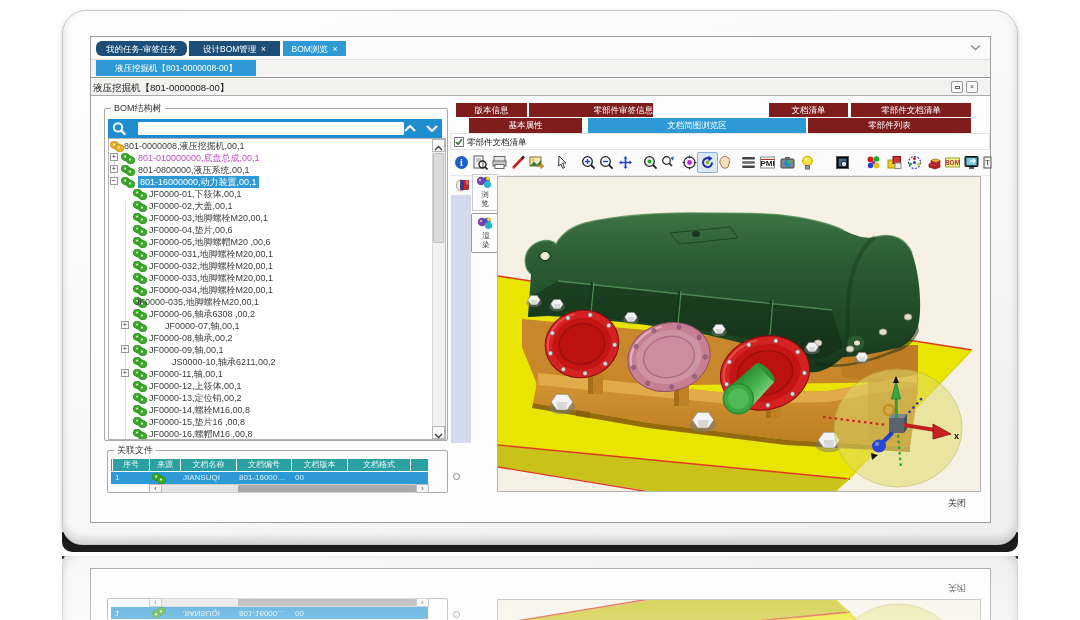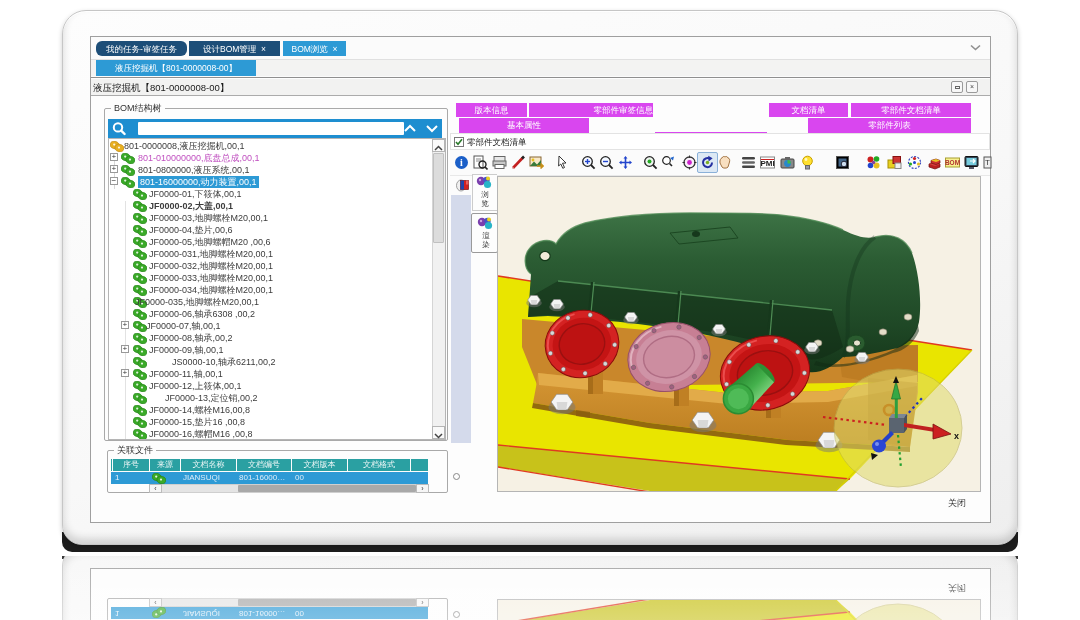"版本信息" .rtab { background: #d946ef -> #7f1d1d }
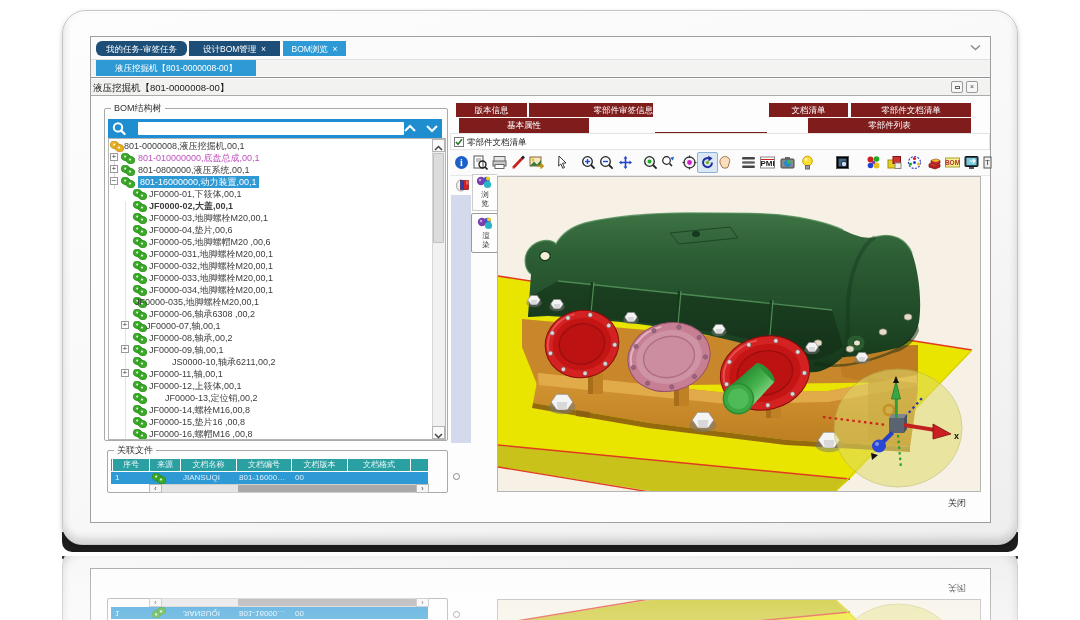"基本属性" div.rtab { left: 368px -> 378px; width: 130px -> 113px }
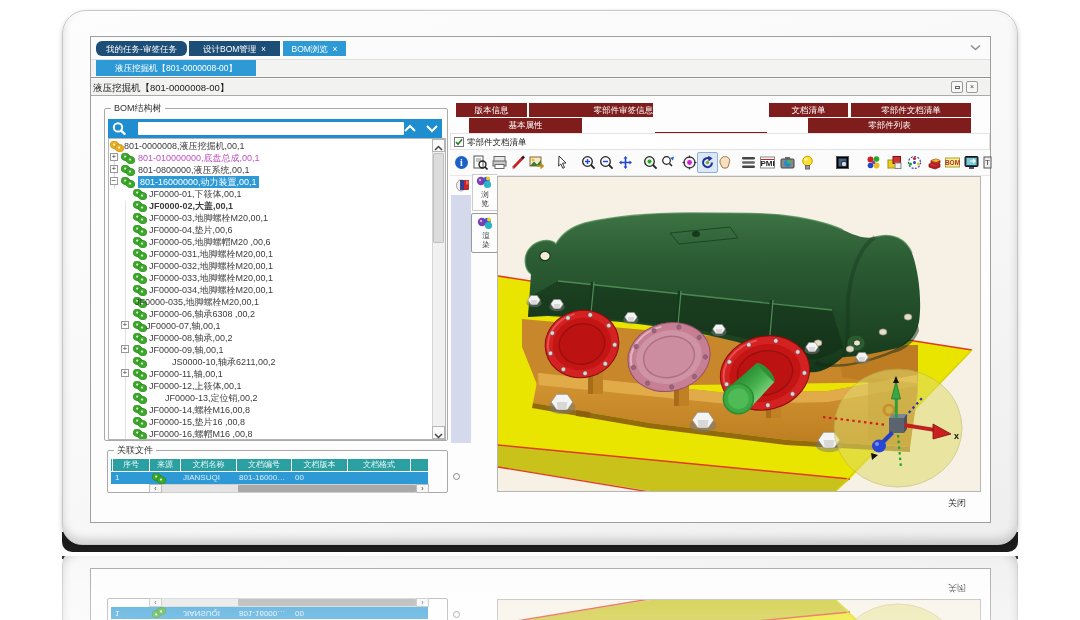"文档简图浏览区" div.rtab { html: none -> <div>文档简图浏览区</div> }
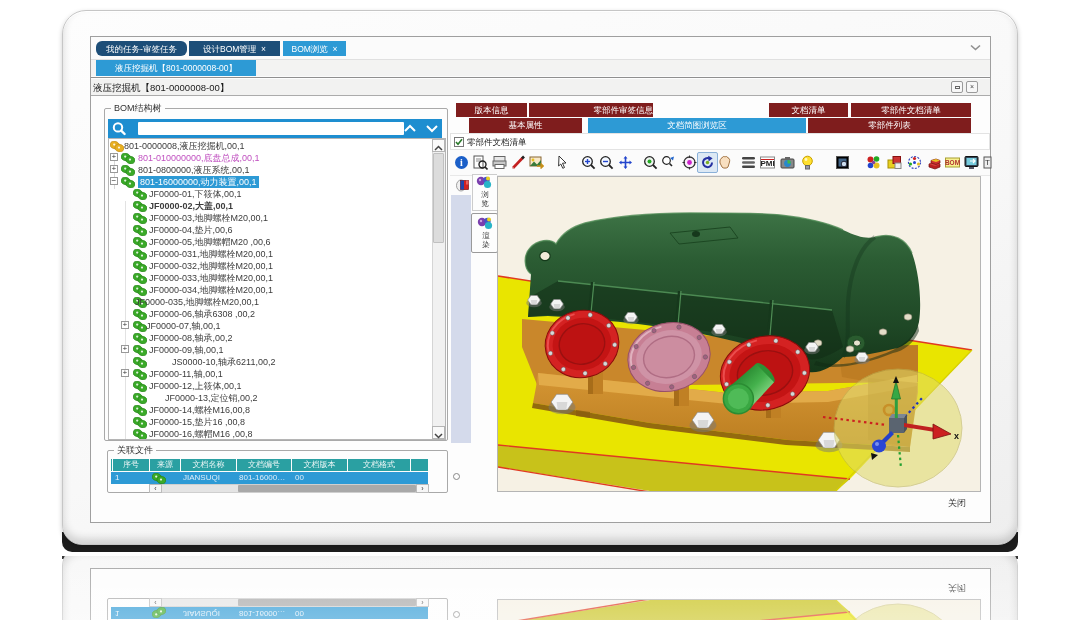"JF0000-02,大盖,00,1" span.abs { font-weight: bold -> none }
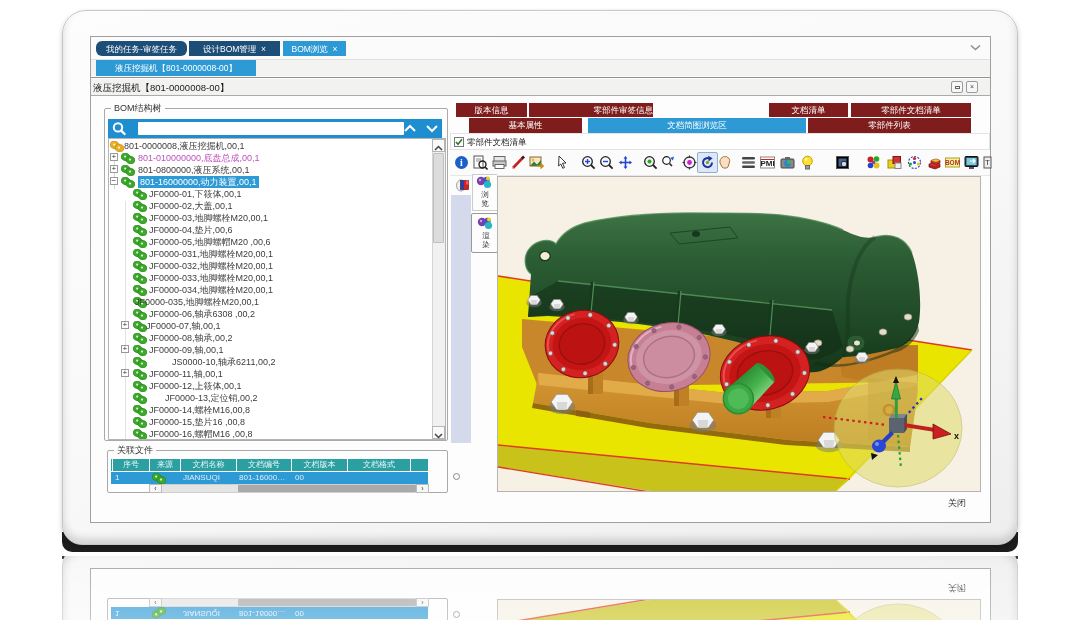"JF0000-07,轴,00,1" span.abs { left: 37px -> 56px }
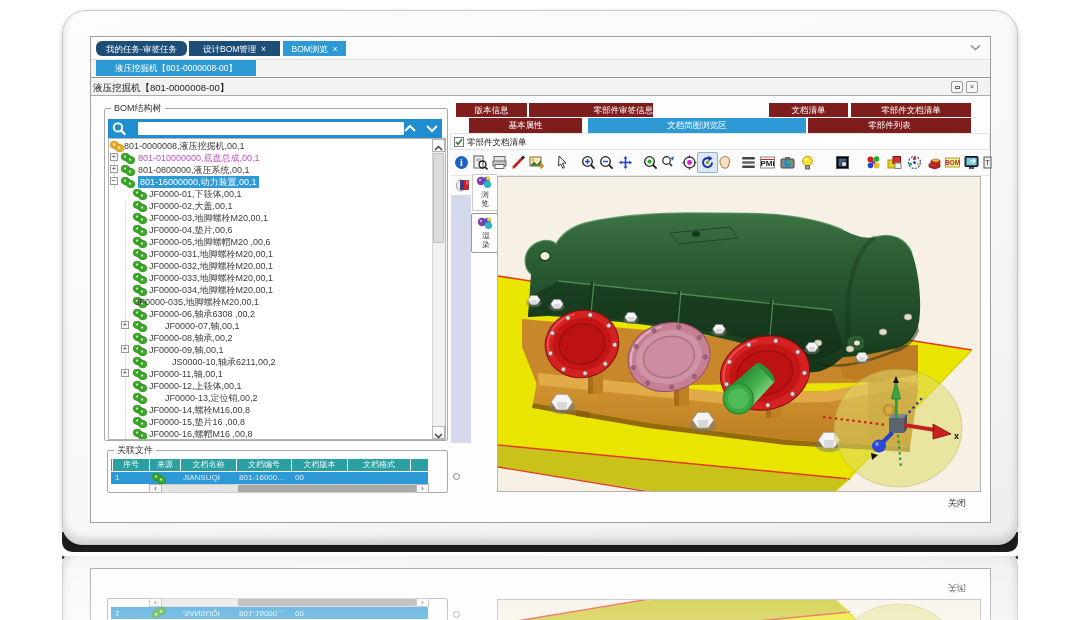"JF0000-13,定位销,00,2" span.abs { left: 56px -> 40px }
